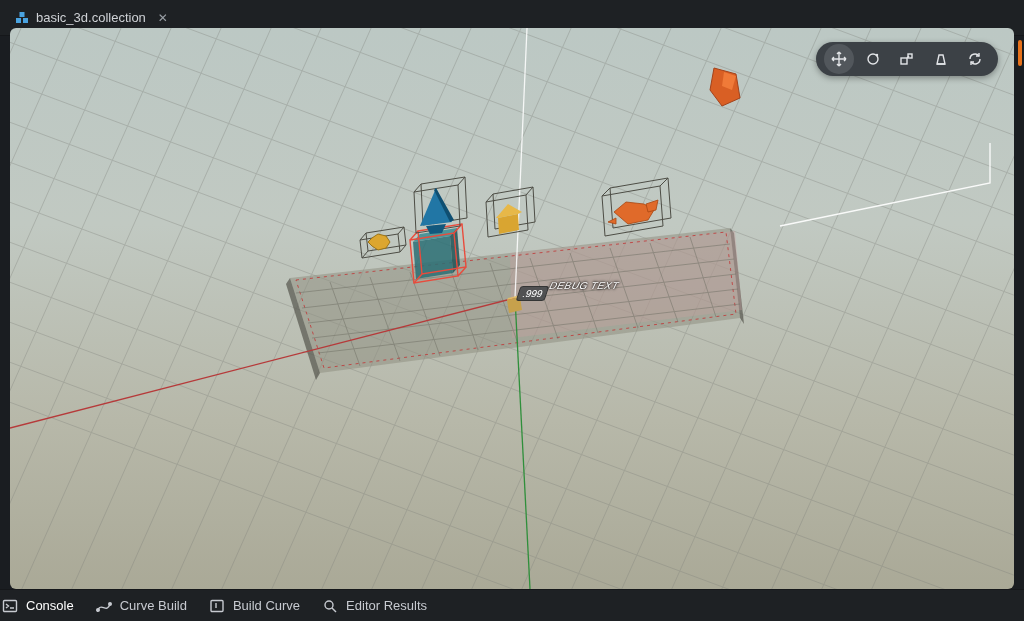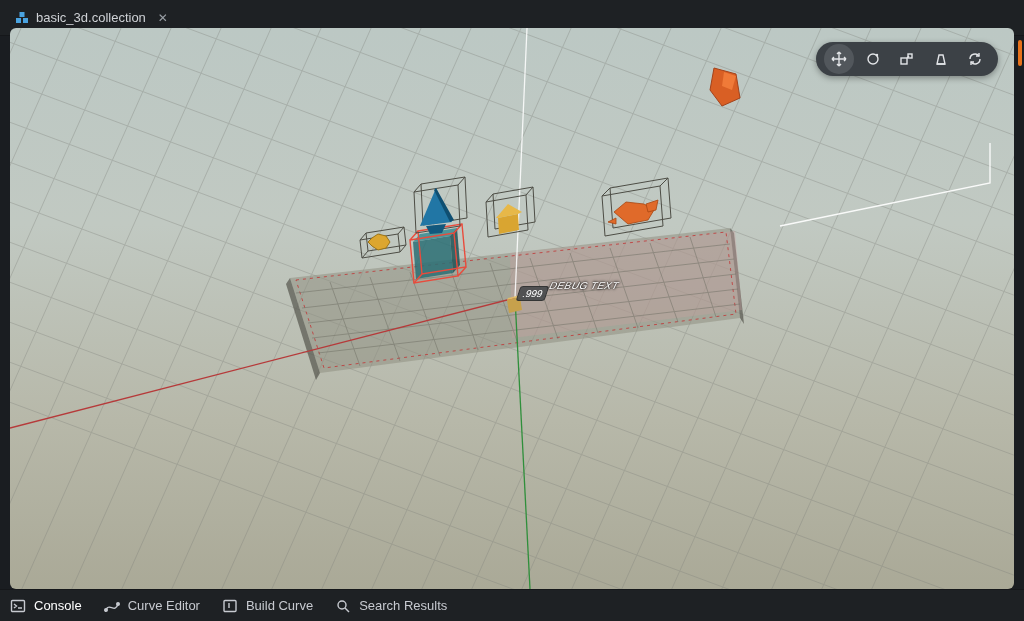"Console" .bottom-bar { padding-left: 10px -> 2px }
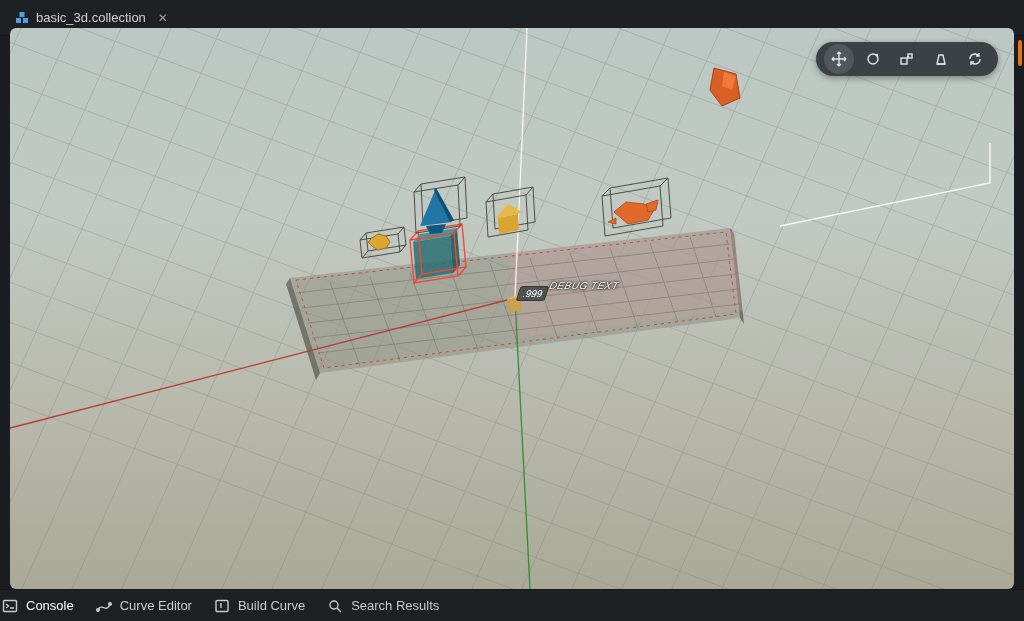"Curve Editor" span { text: Editor -> Build }
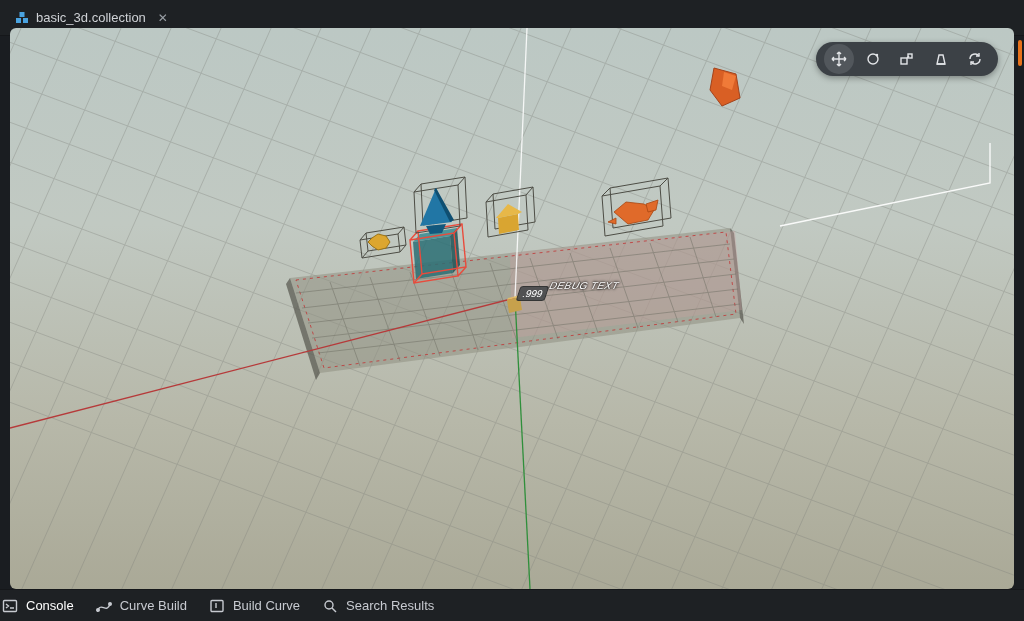"Search Results" span { text: Search -> Editor }
